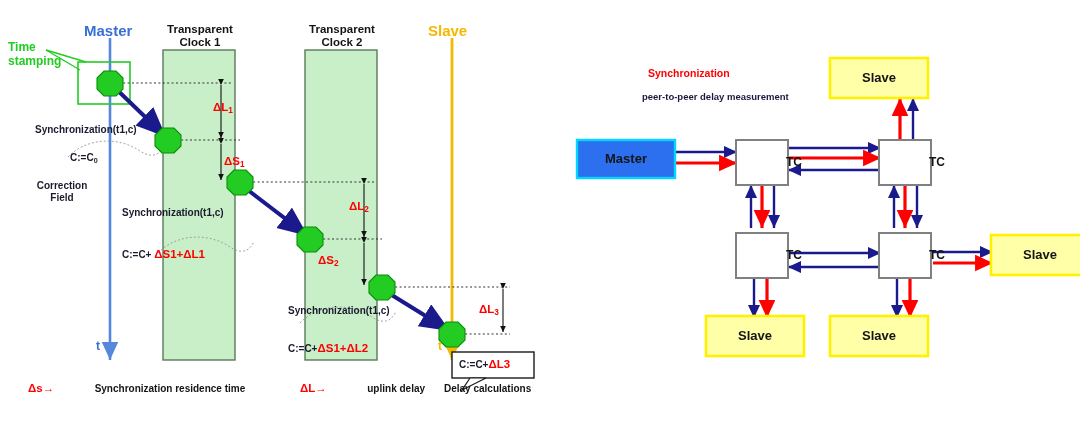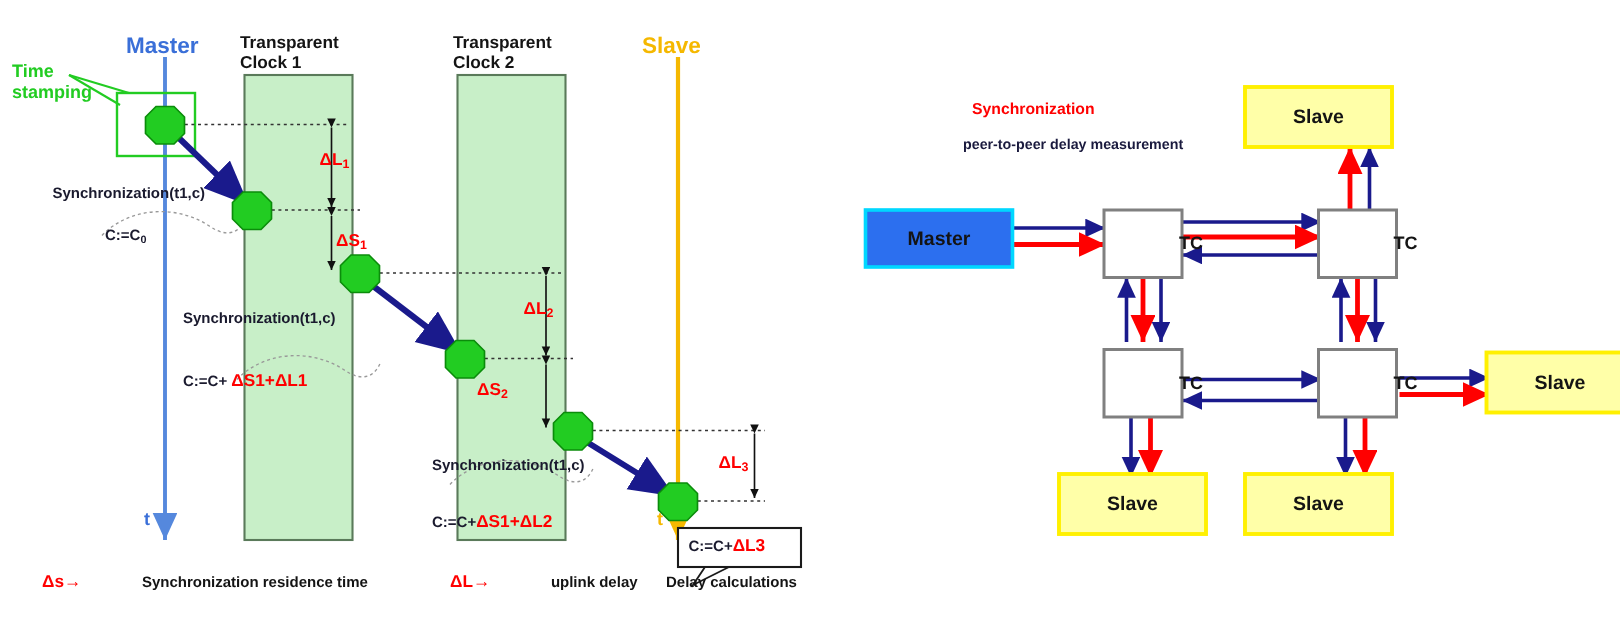"Transparent" .t-tcname { text-align: left -> center }
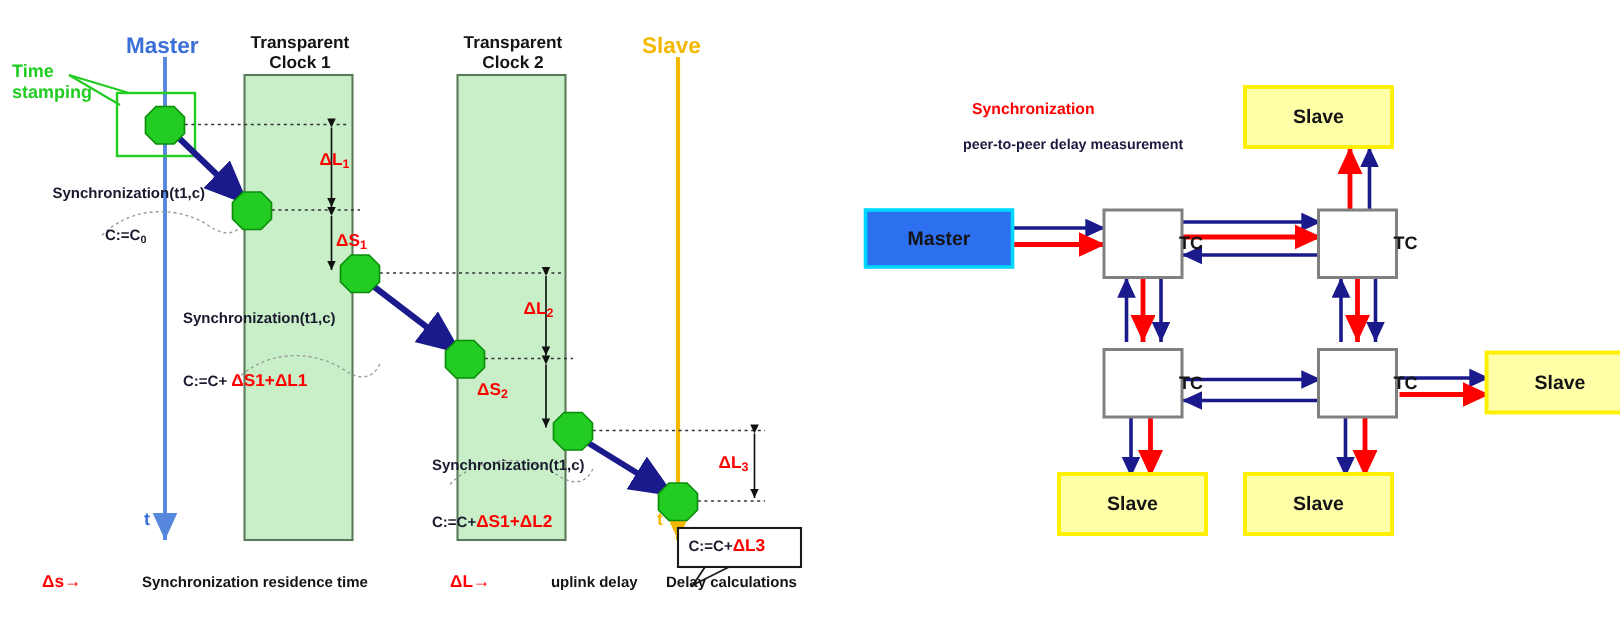"Correction" div.lbl { html: none -> <div> <span>Correction</span><br> <span>Field</span> </div> }
